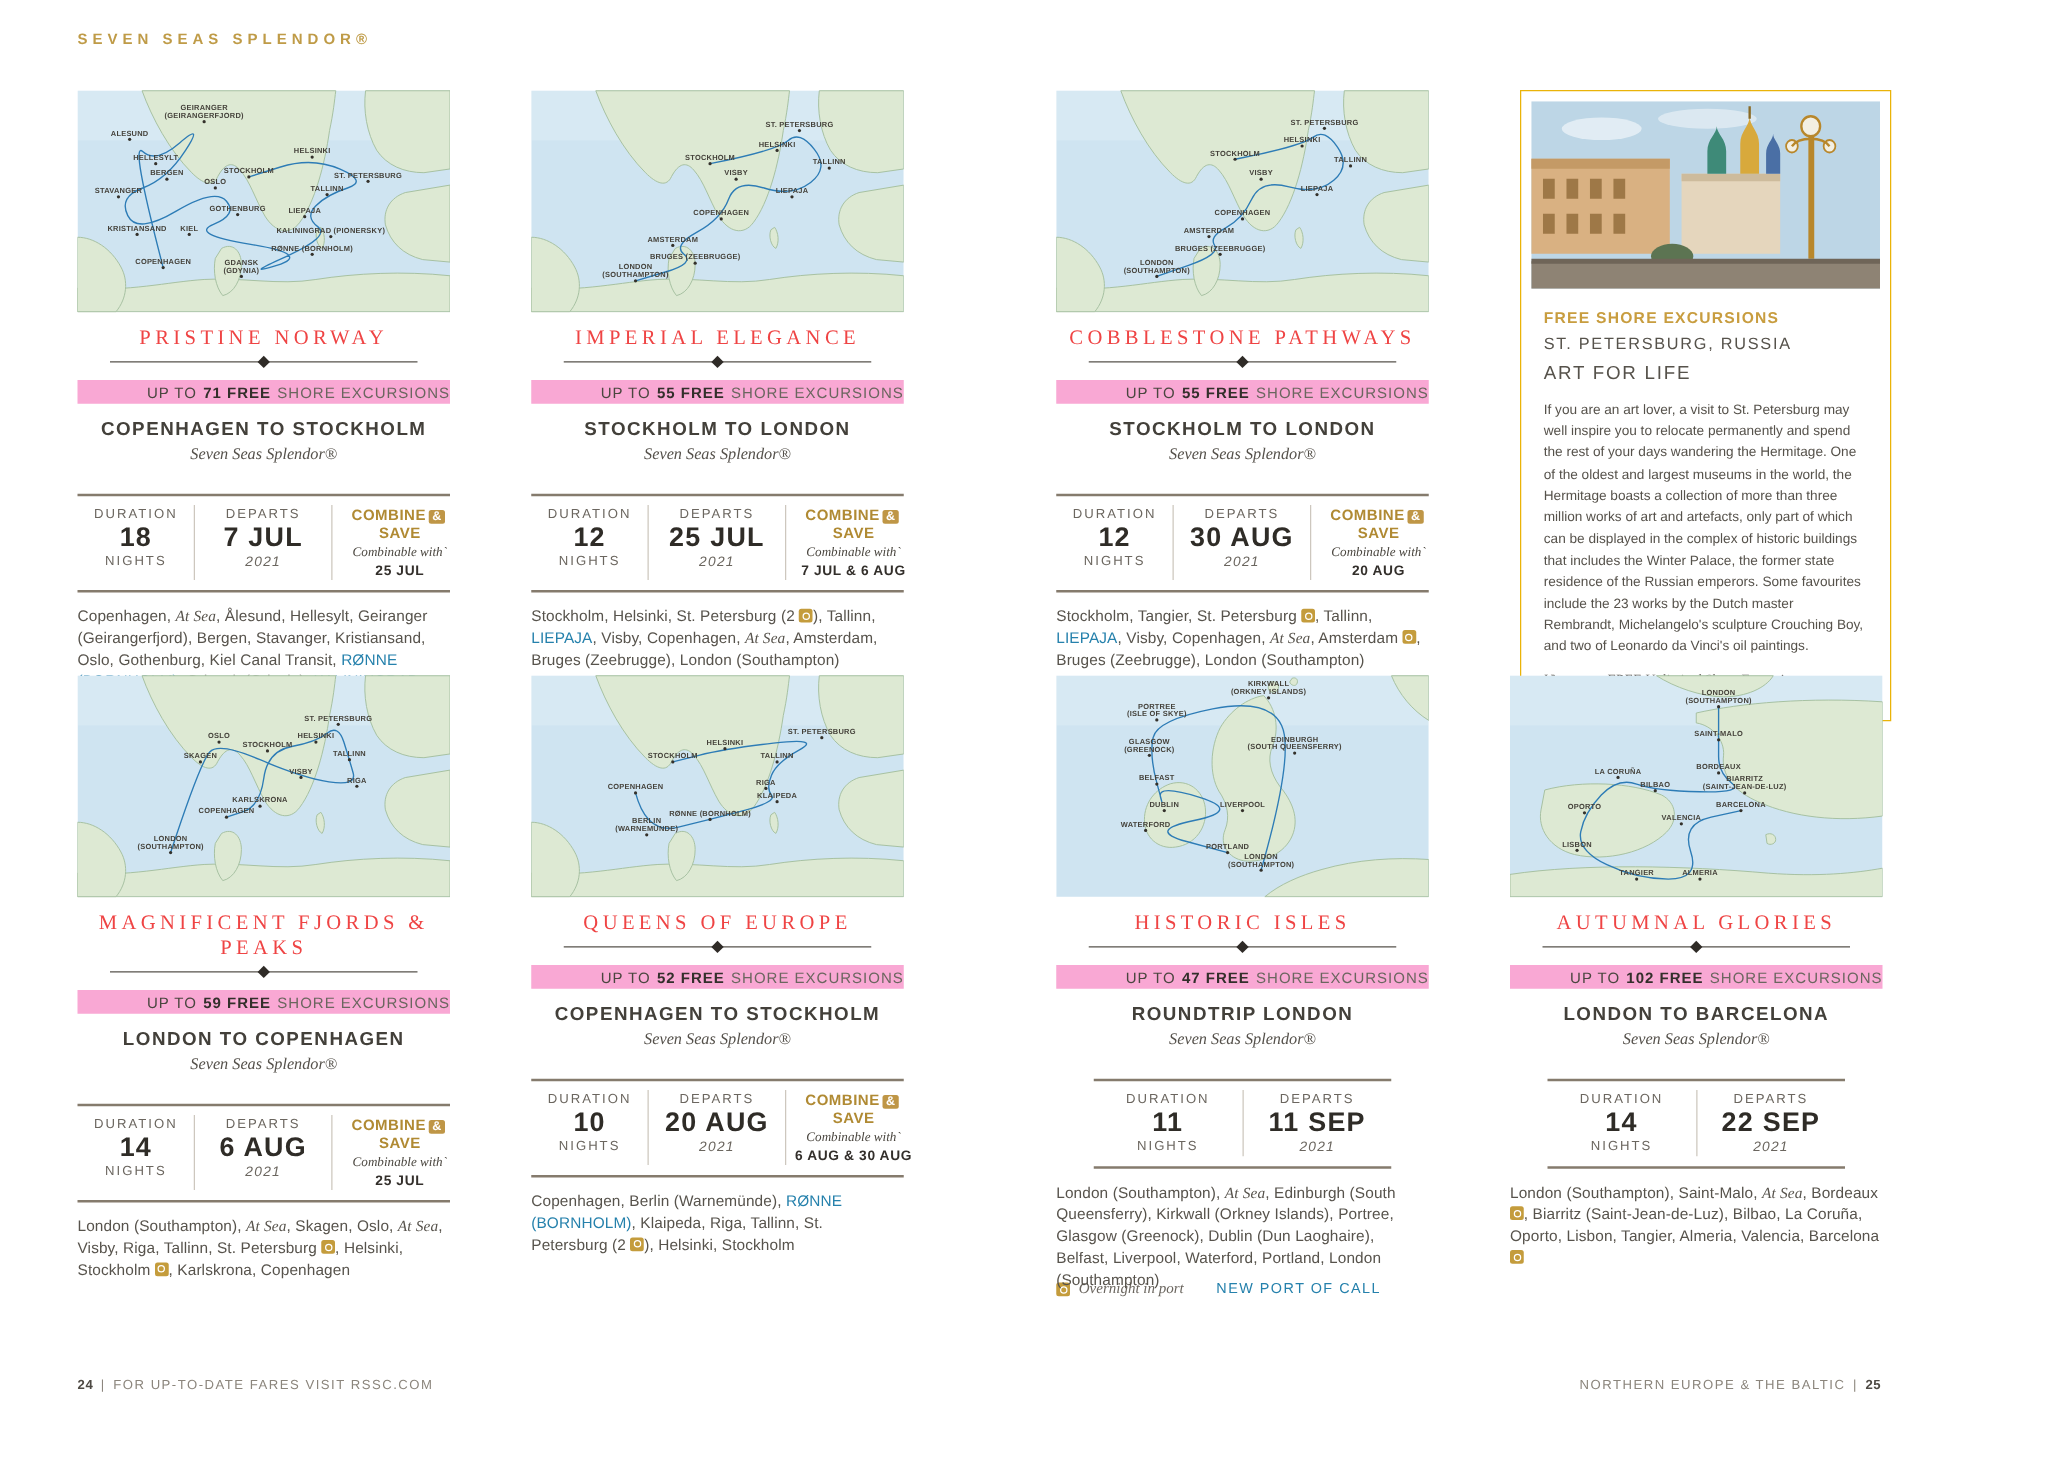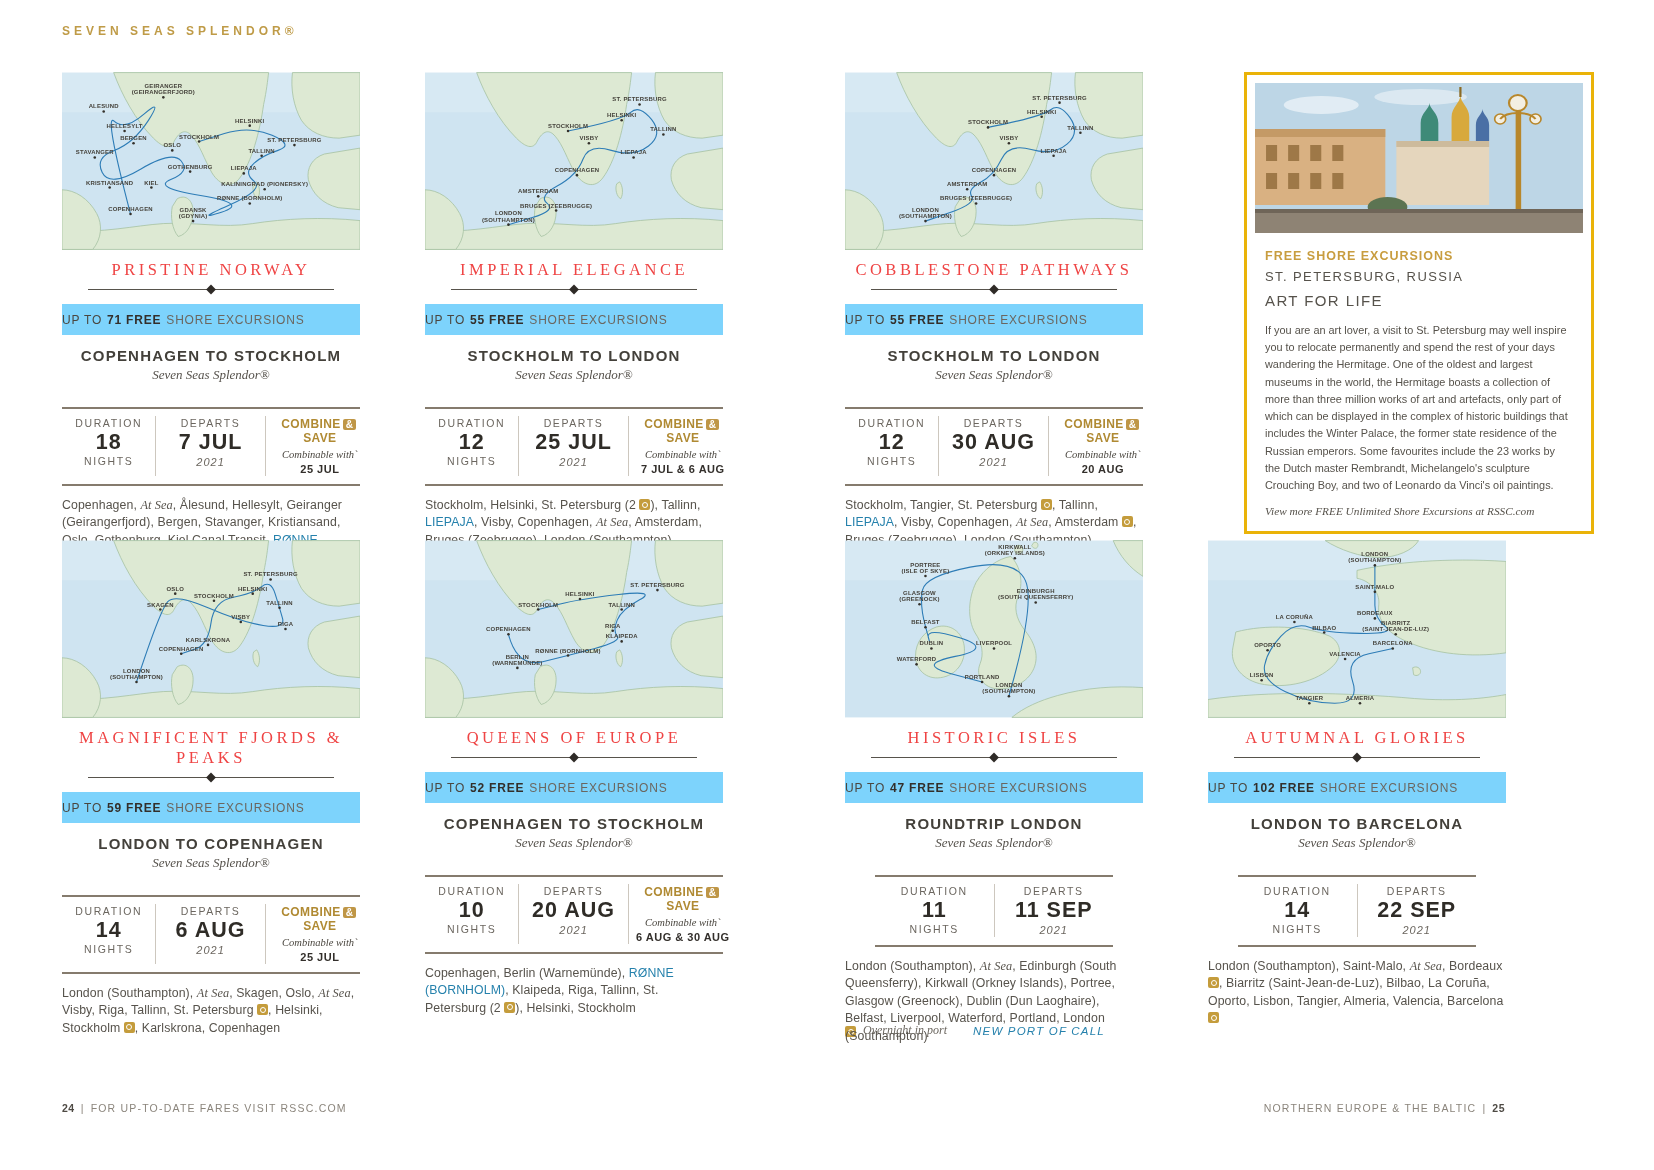"FREE SHORE EXCURSIONS" .feature { border: 3px solid #eab308 -> 1px solid #eab308; left: 1244px -> 1216px; width: 350px -> 297px }
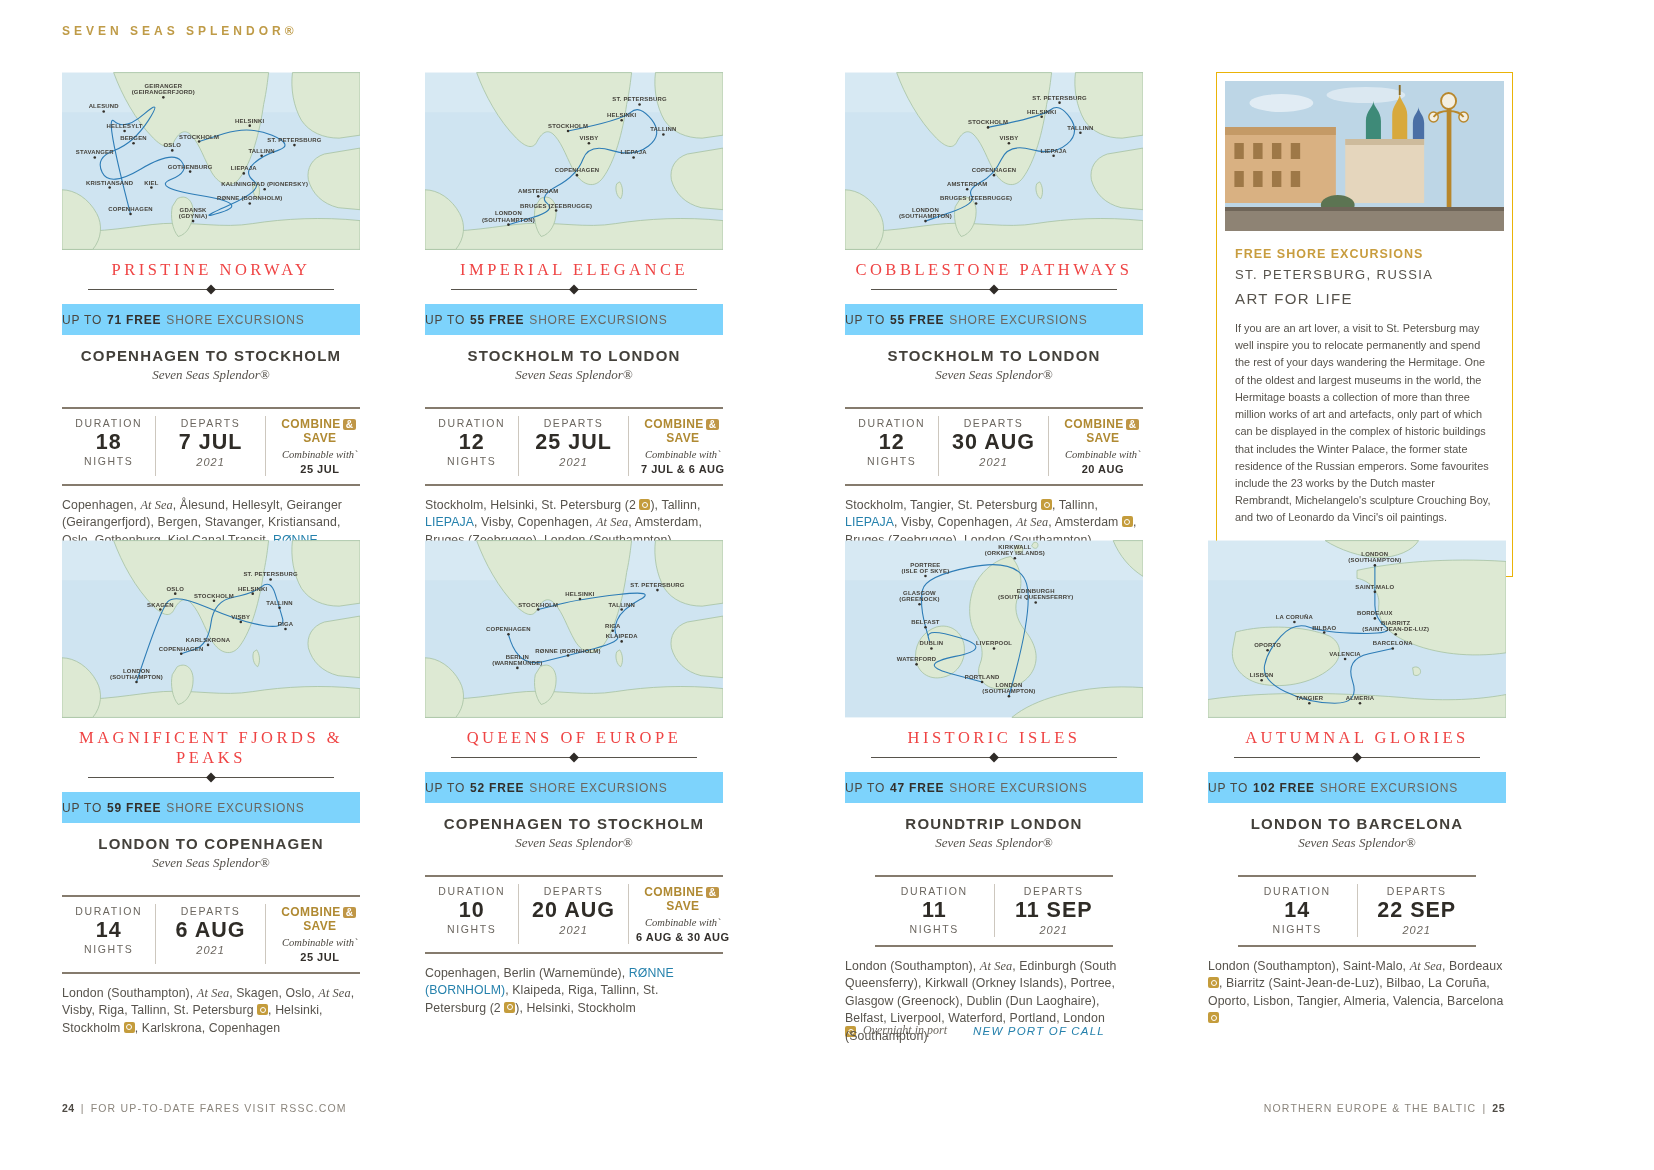"UP TO" .band { background: #7dd3fc -> #f9a8d4; height: 31px -> 19px; justify-content: flex-start -> flex-end }
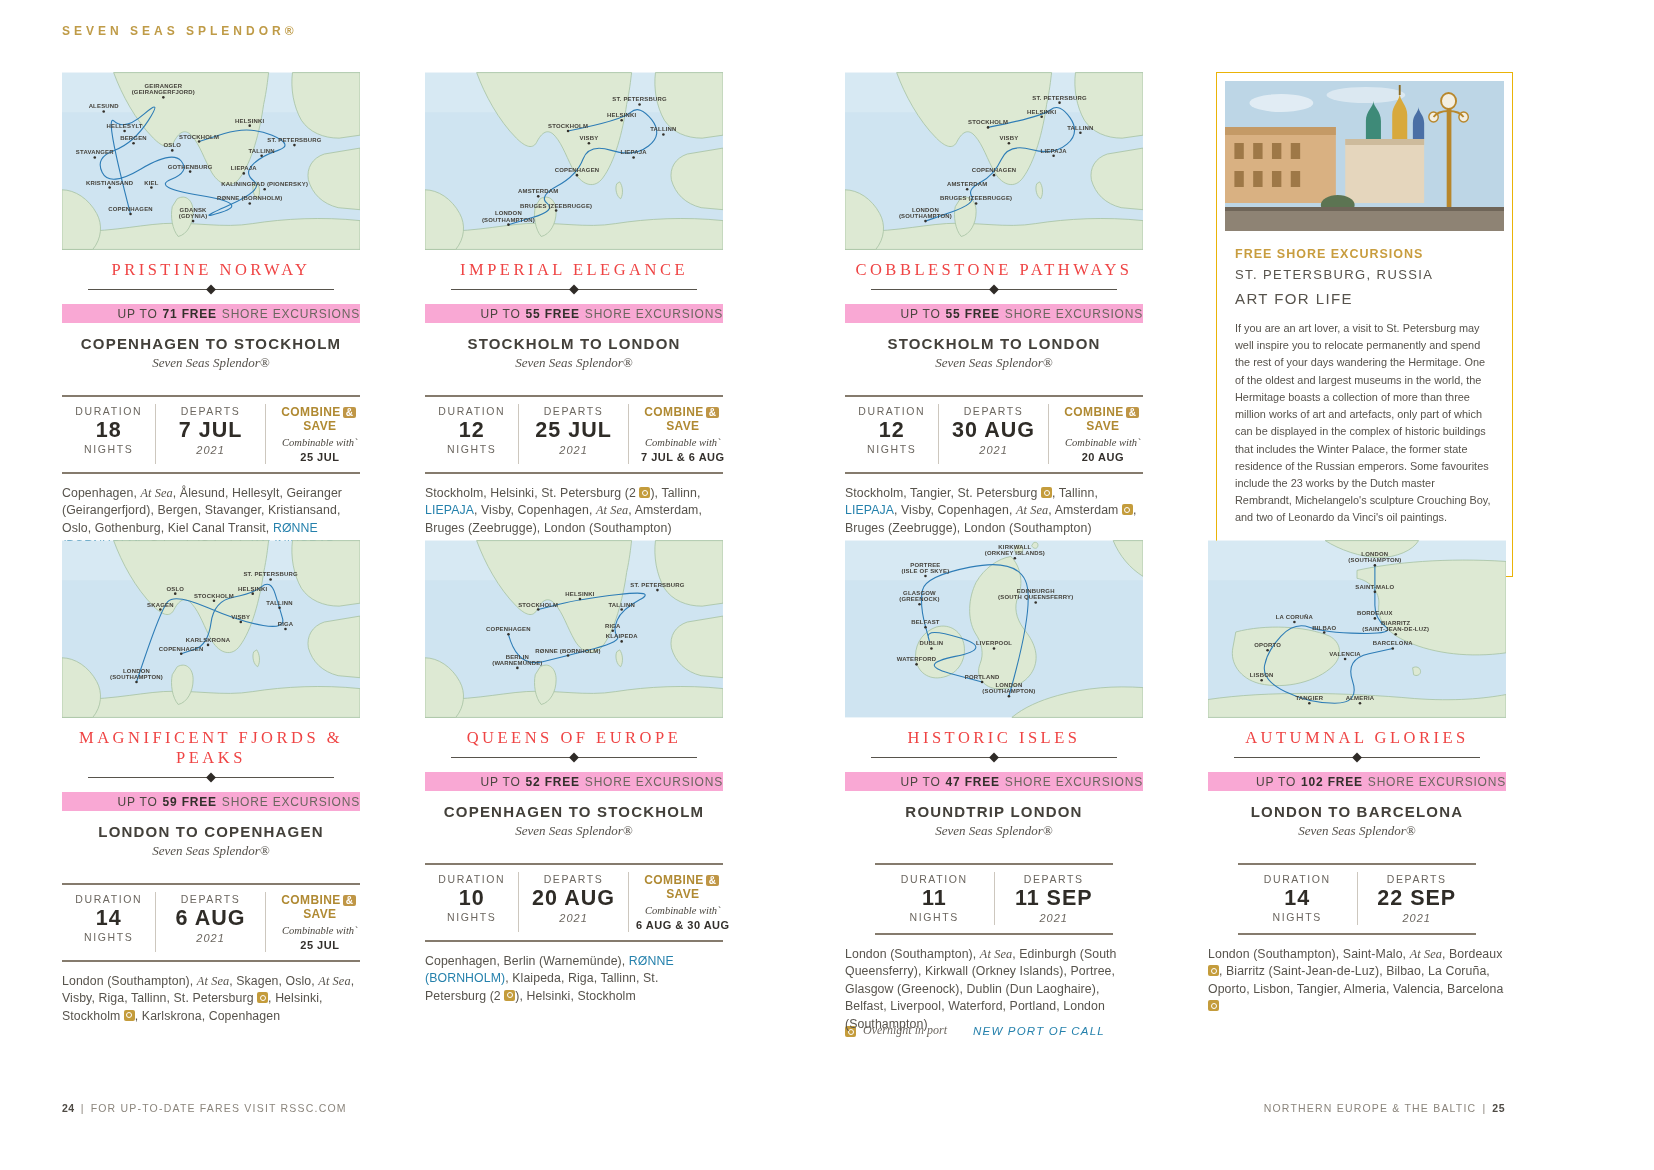"NEW PORT OF CALL" .legend .np-lab { font-style: italic -> none }
